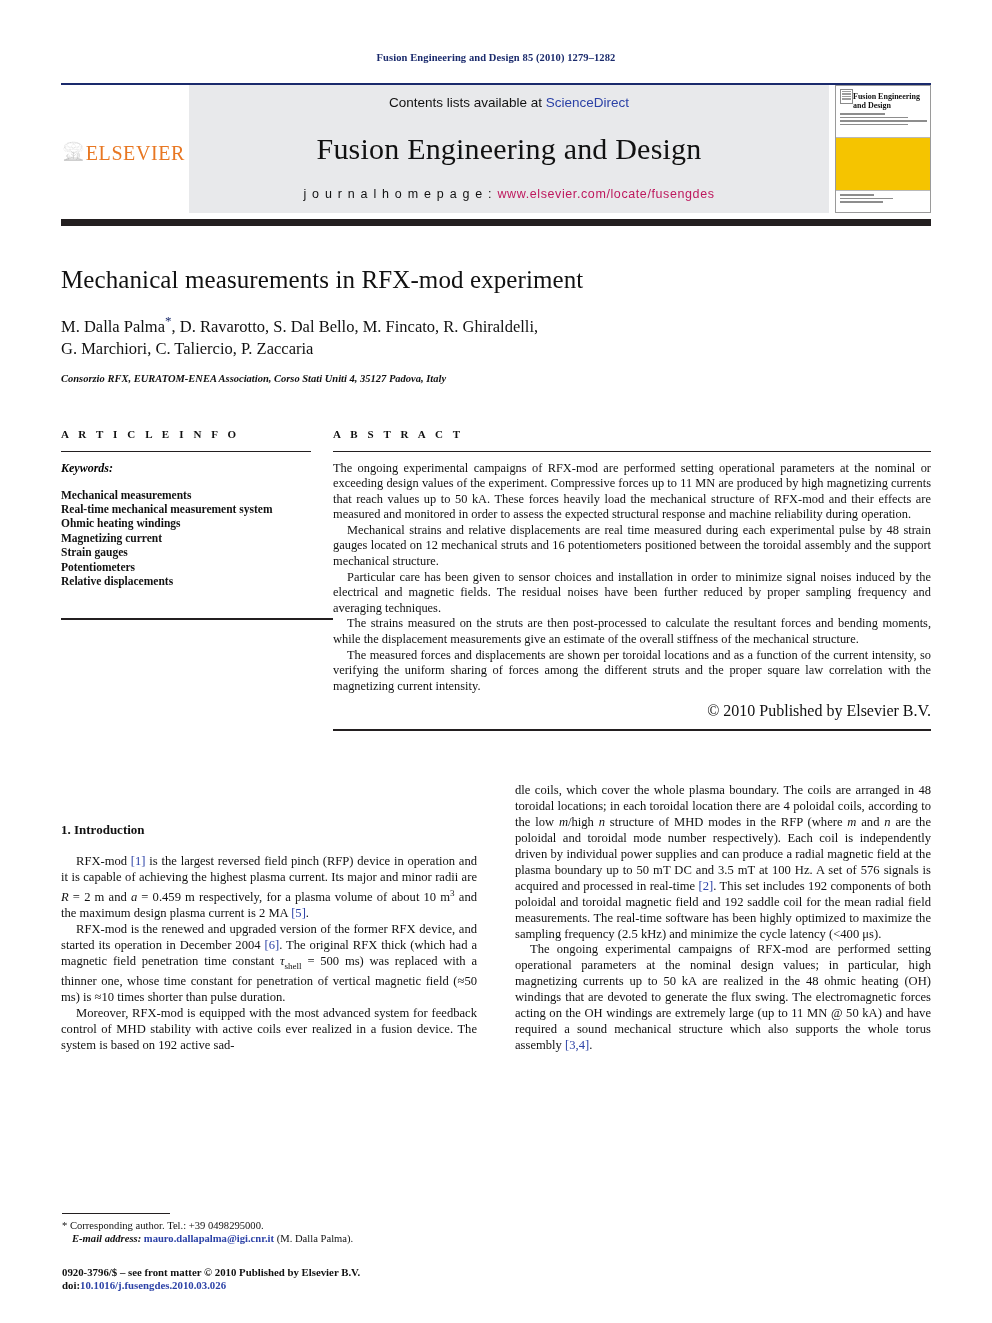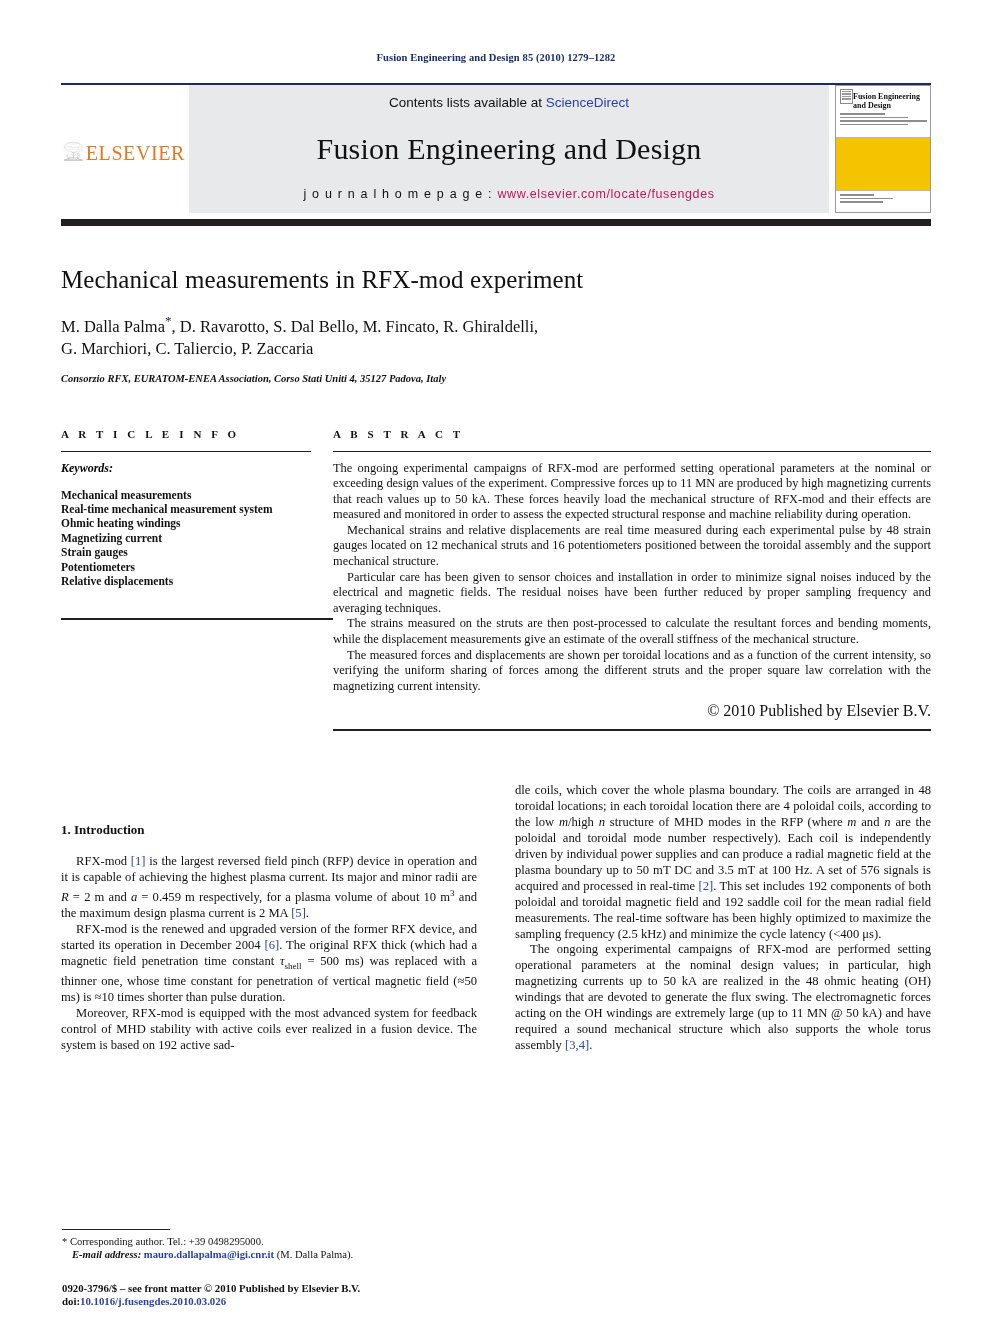"* Corresponding author. Tel.: +39" .bottom-block { bottom: 14px -> 30px }
